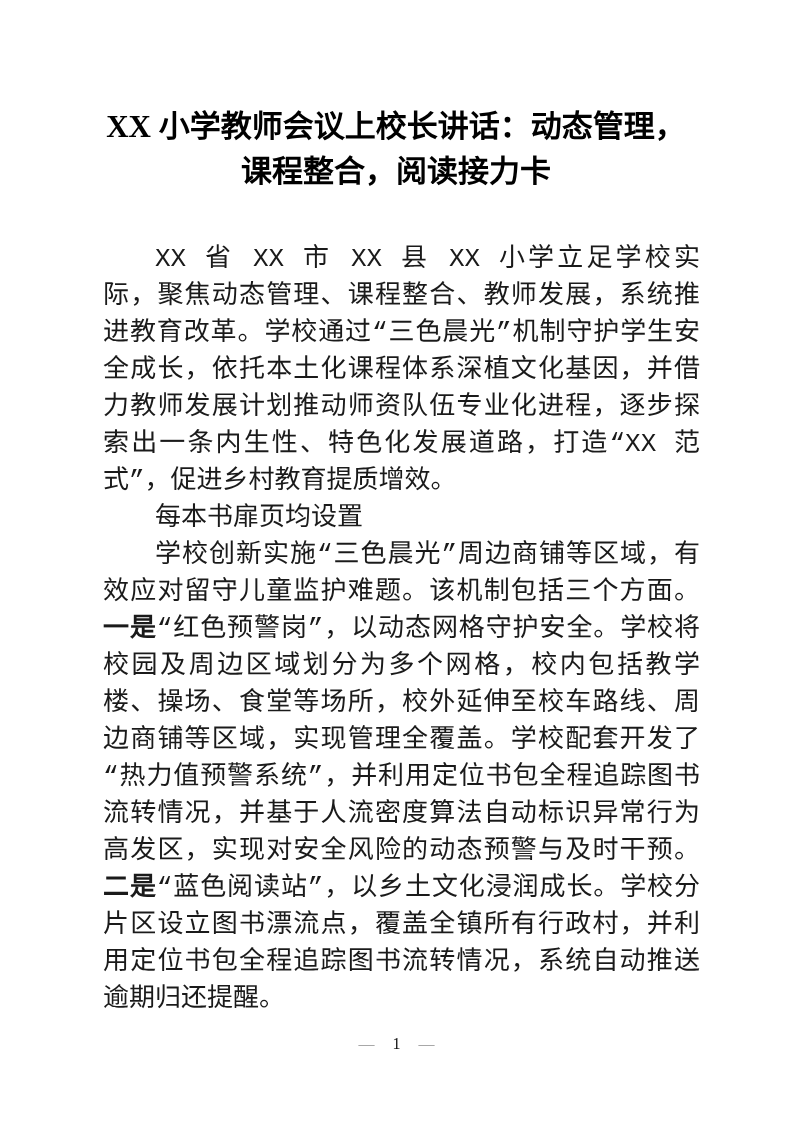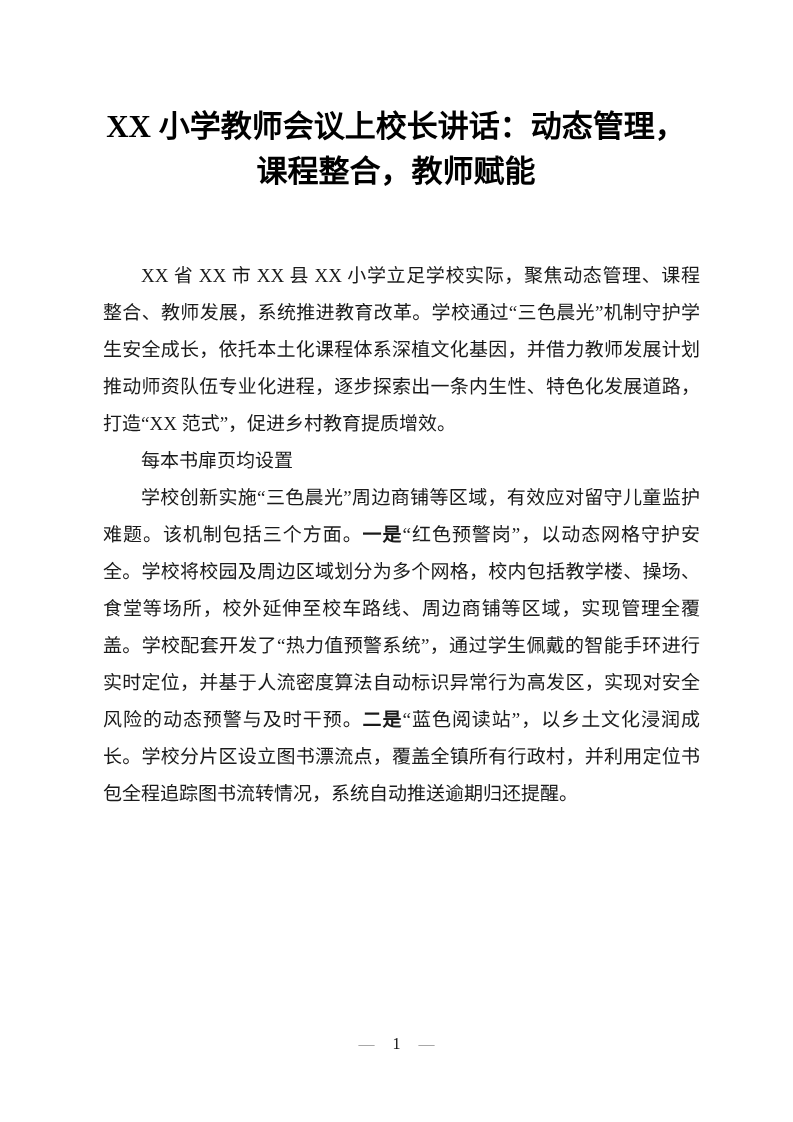"课程整合，教师赋能" span { text: 教师赋能 -> 阅读接力卡 }
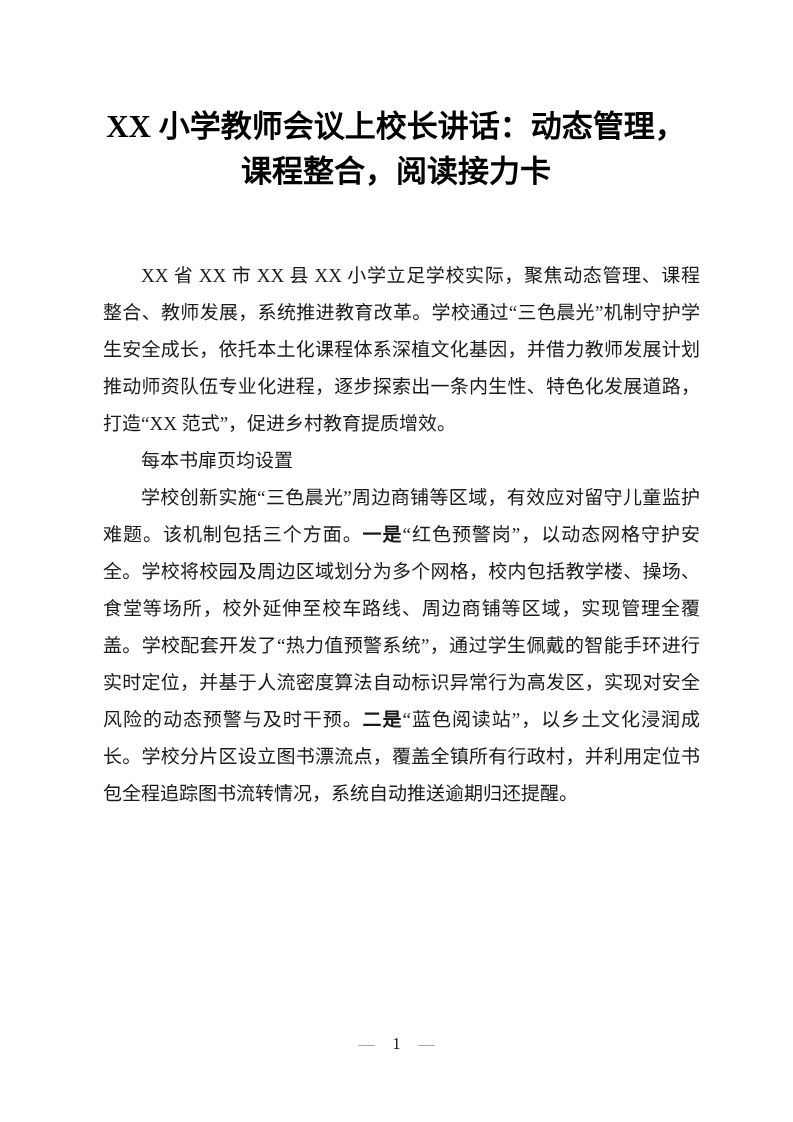"XX 省 XX 市 XX" .doc-body { font-family: none -> Liberation Mono, monospace; font-size: 19px -> 26px; top: 257px -> 241px }
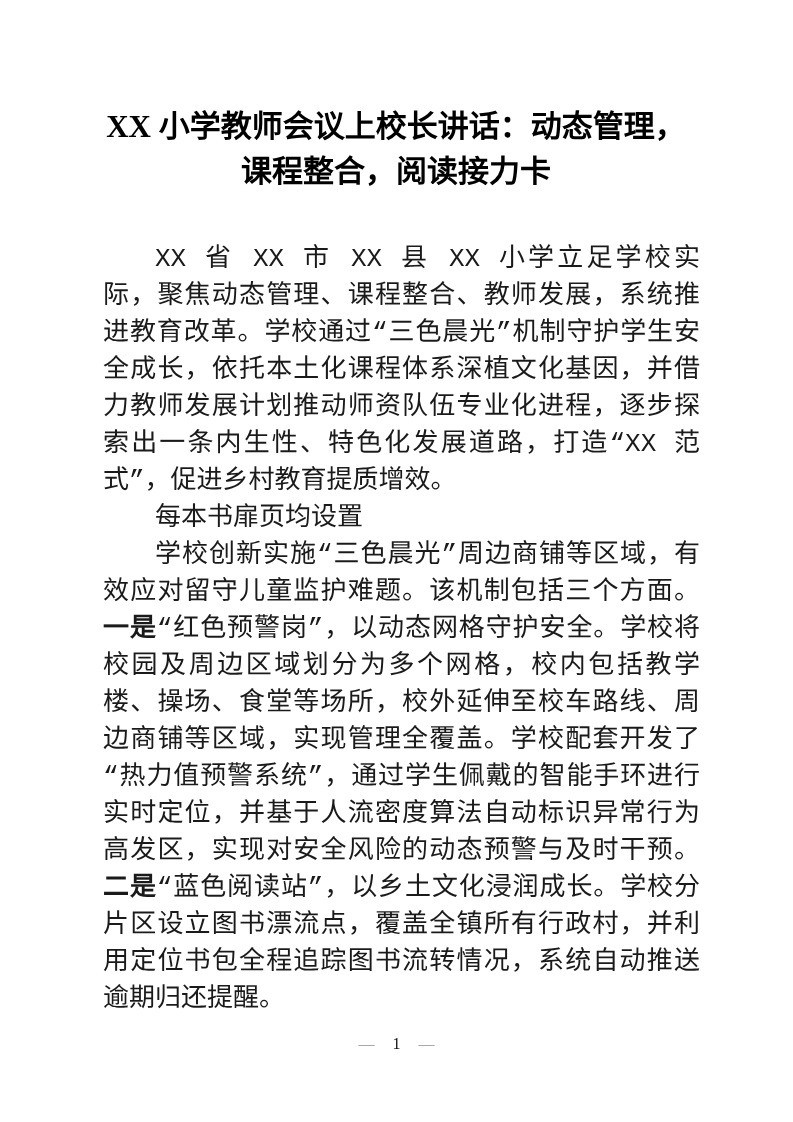"“红色预警岗”，以动态网格守护安全。学校将校园及周边区域划分为多个网格，校内包括" span { text: 通过学生佩戴的智能手环进行实时定位 -> 并利用定位书包全程追踪图书流转情况 }
